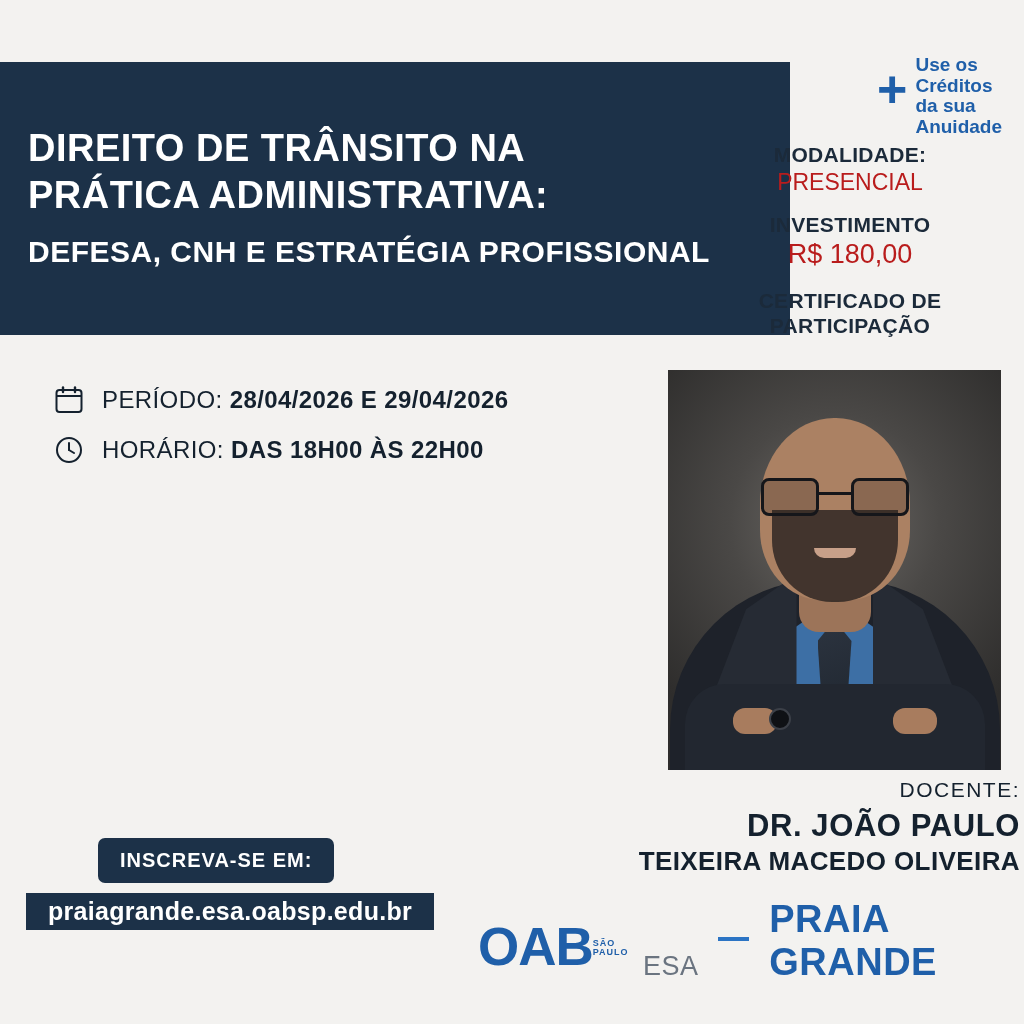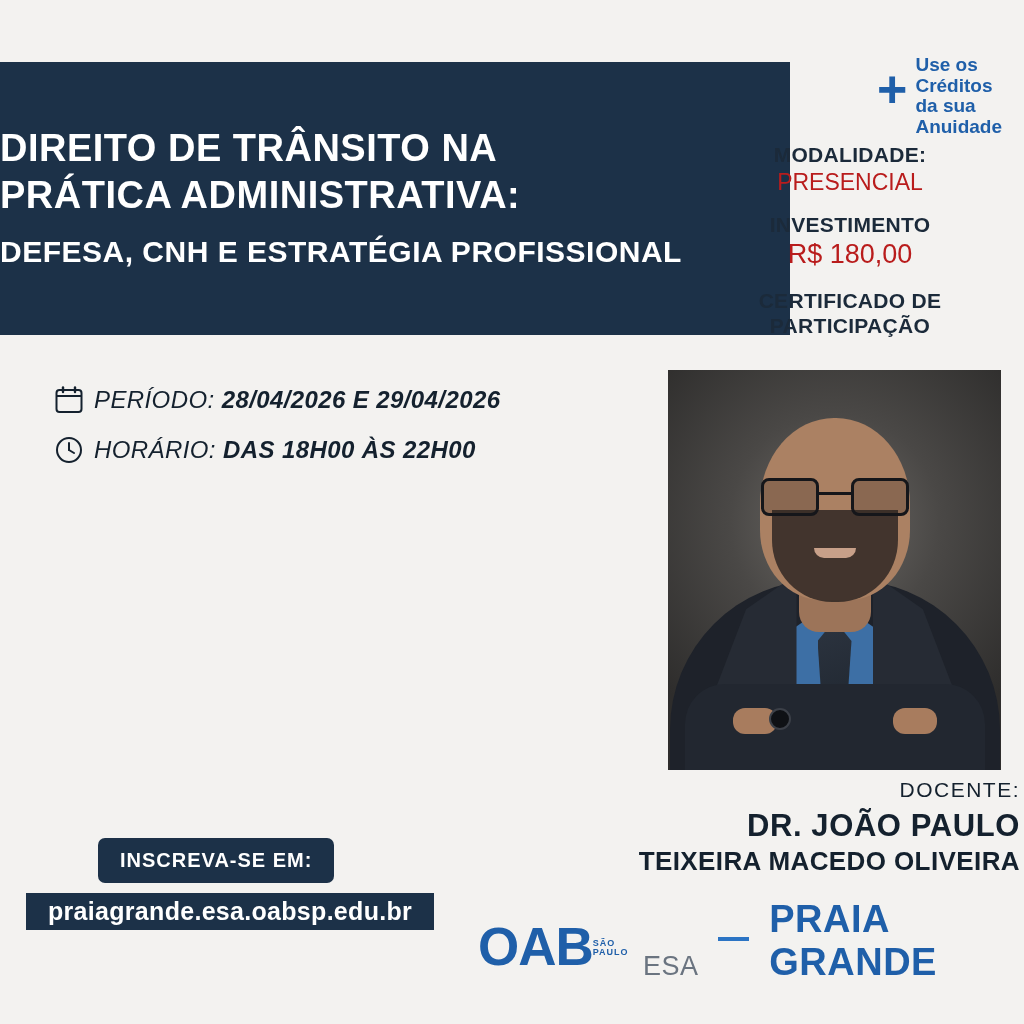"DIREITO DE TRÂNSITO NA" .title-block { padding-left: none -> 28px }
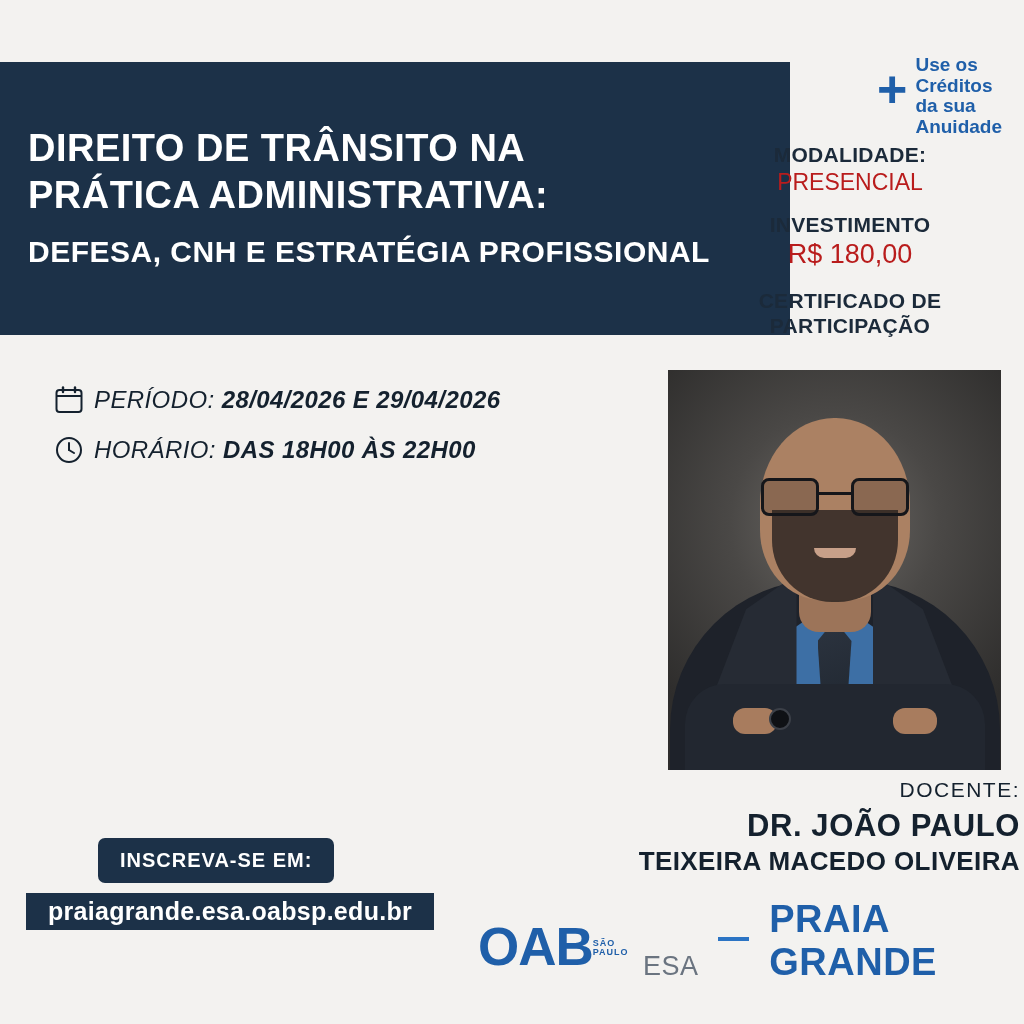"PERÍODO: 28/04/2026 E 29/04/2026" .meta-row { font-style: italic -> none; gap: 10px -> 18px }
